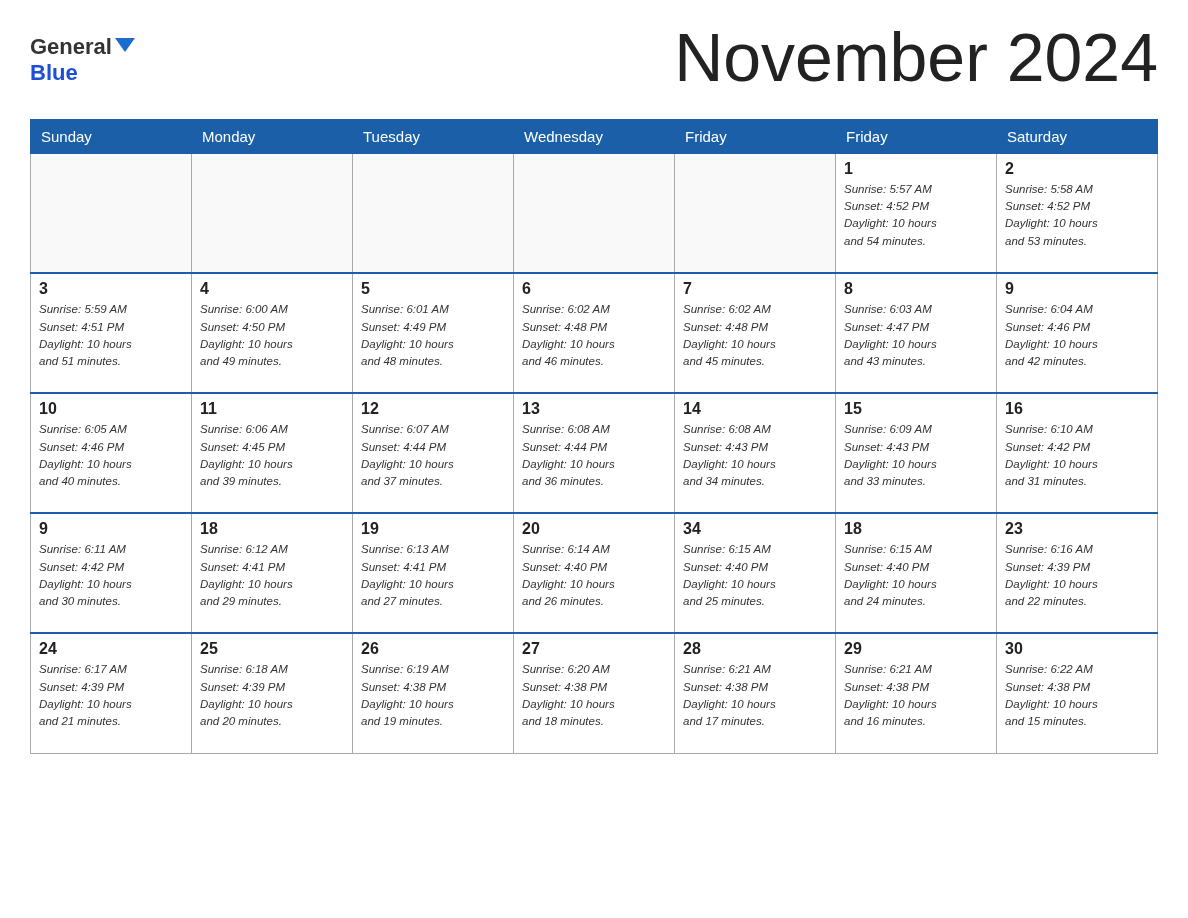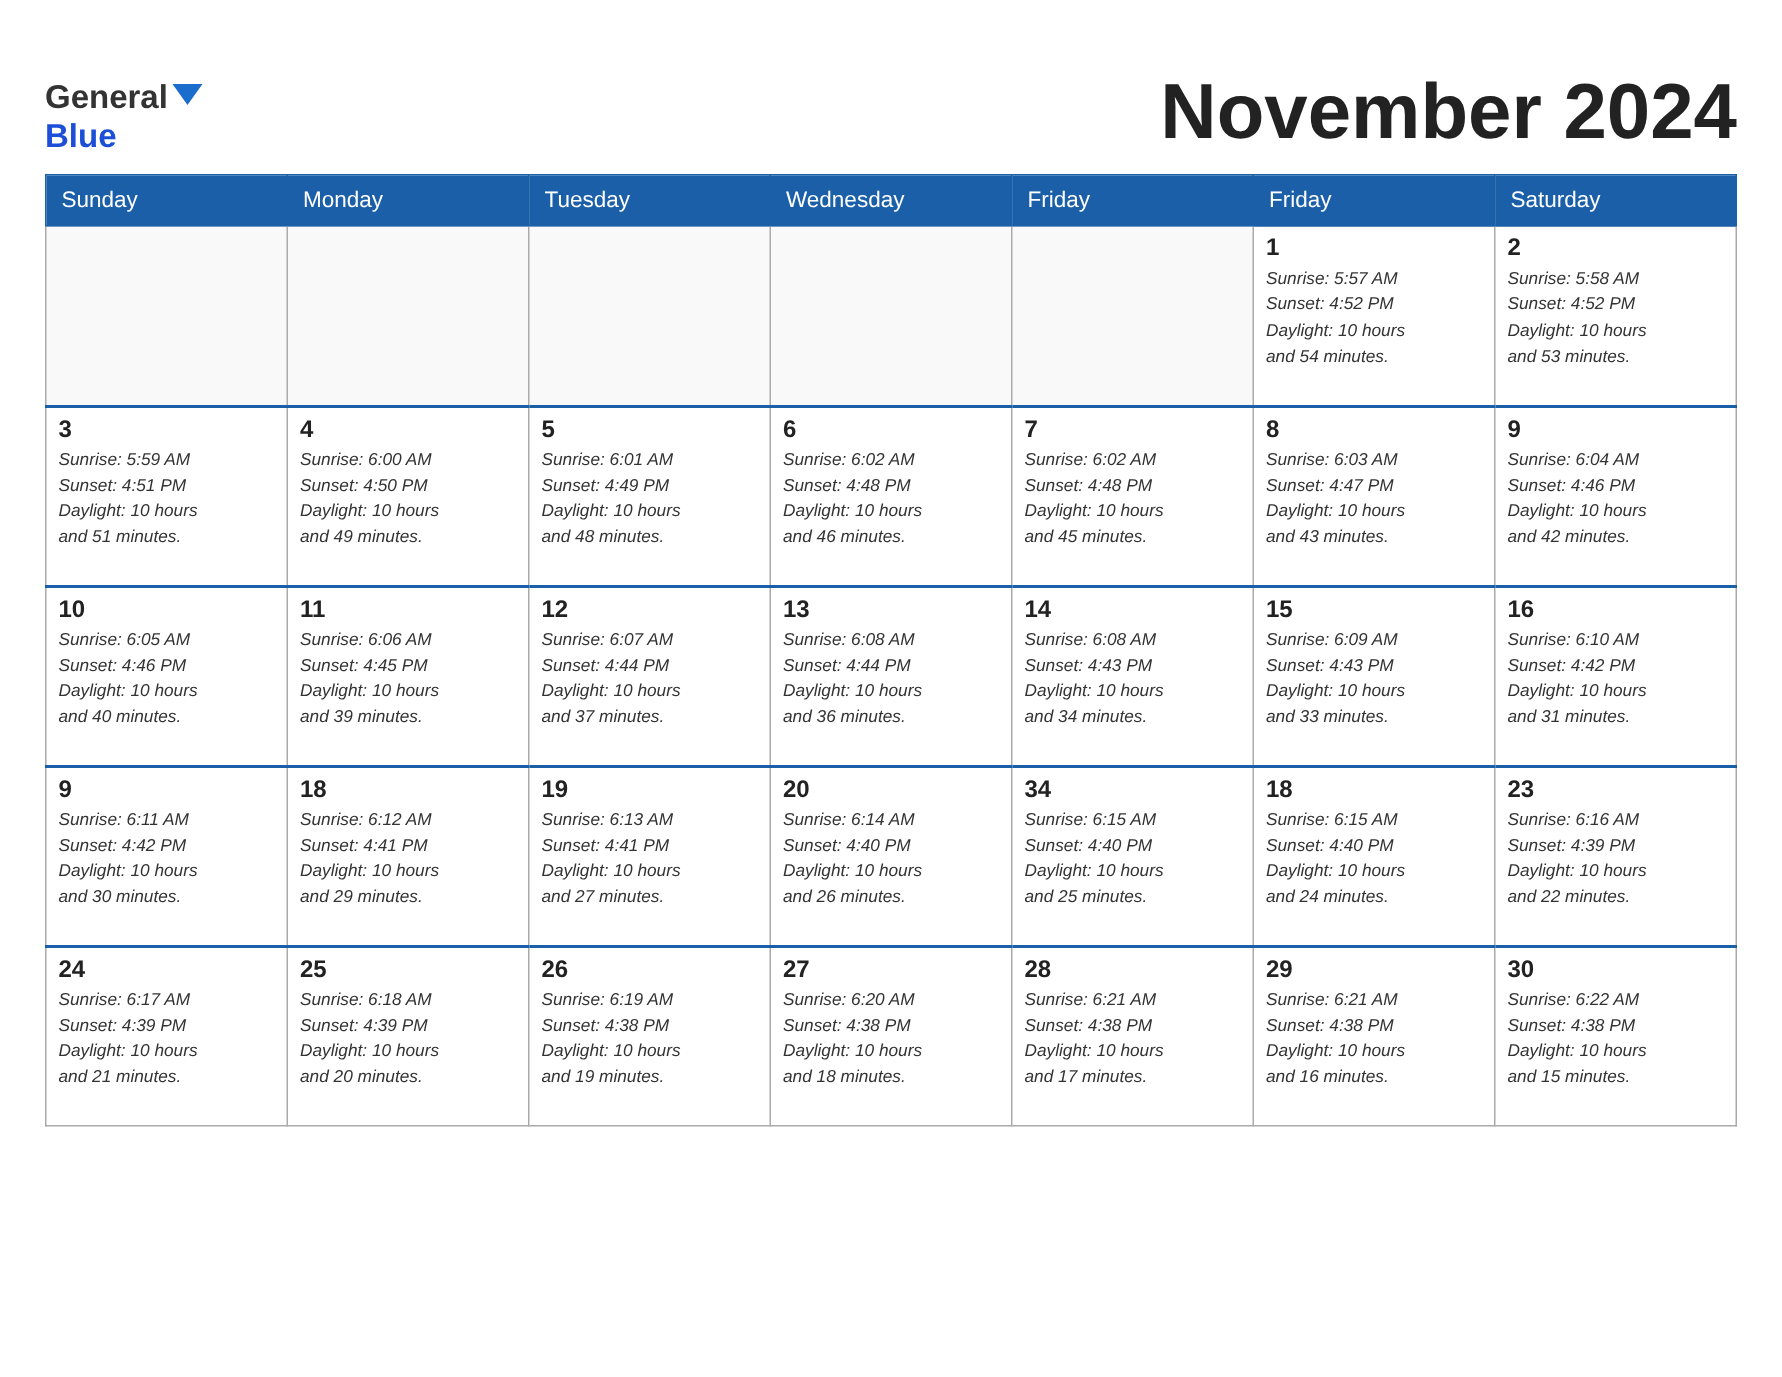"General" .header-area { margin-top: 27px -> none }
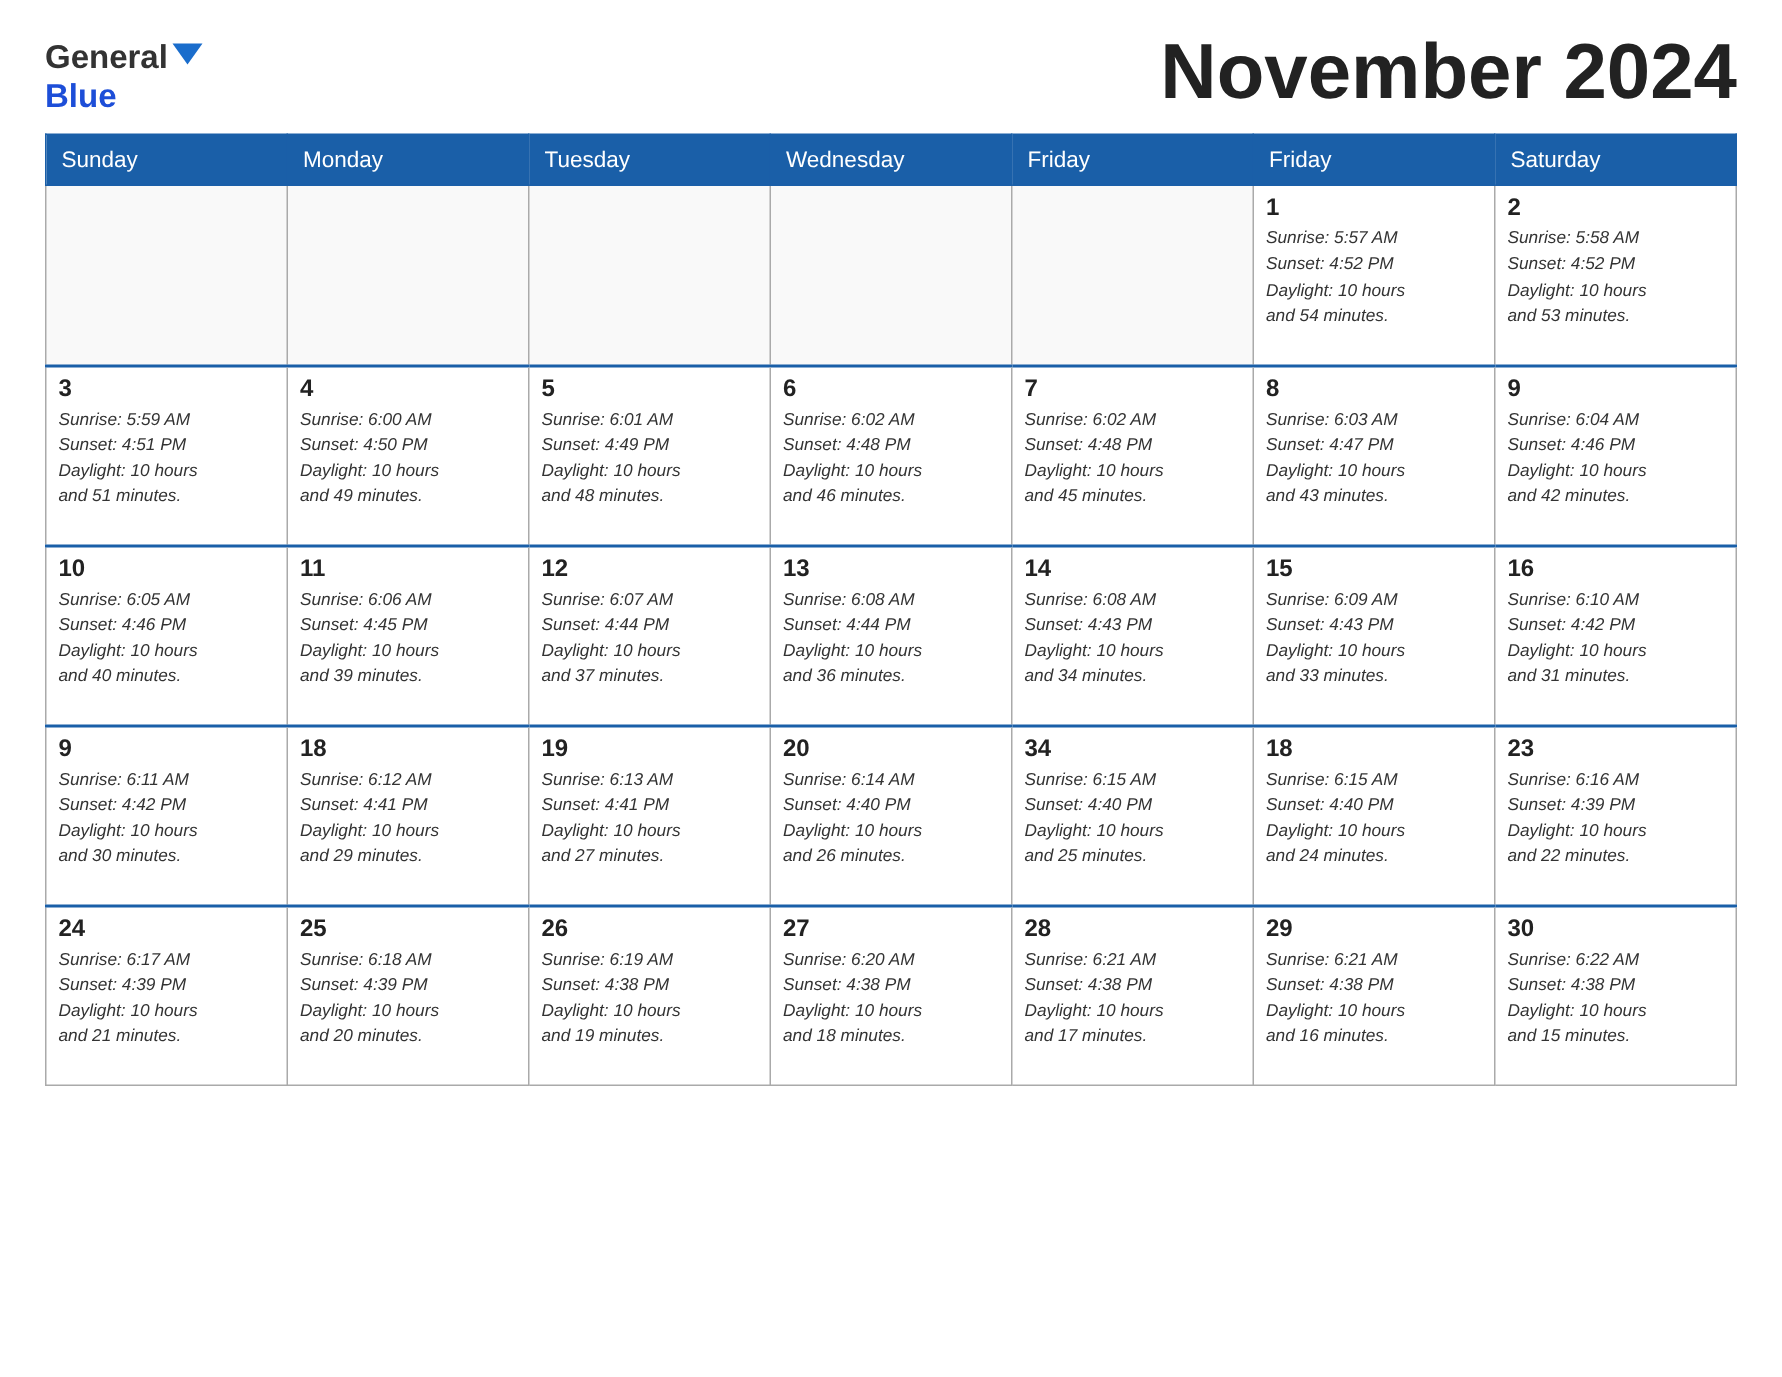"November 2024" .month-title { font-size: 52px -> 68px; font-weight: bold -> normal }
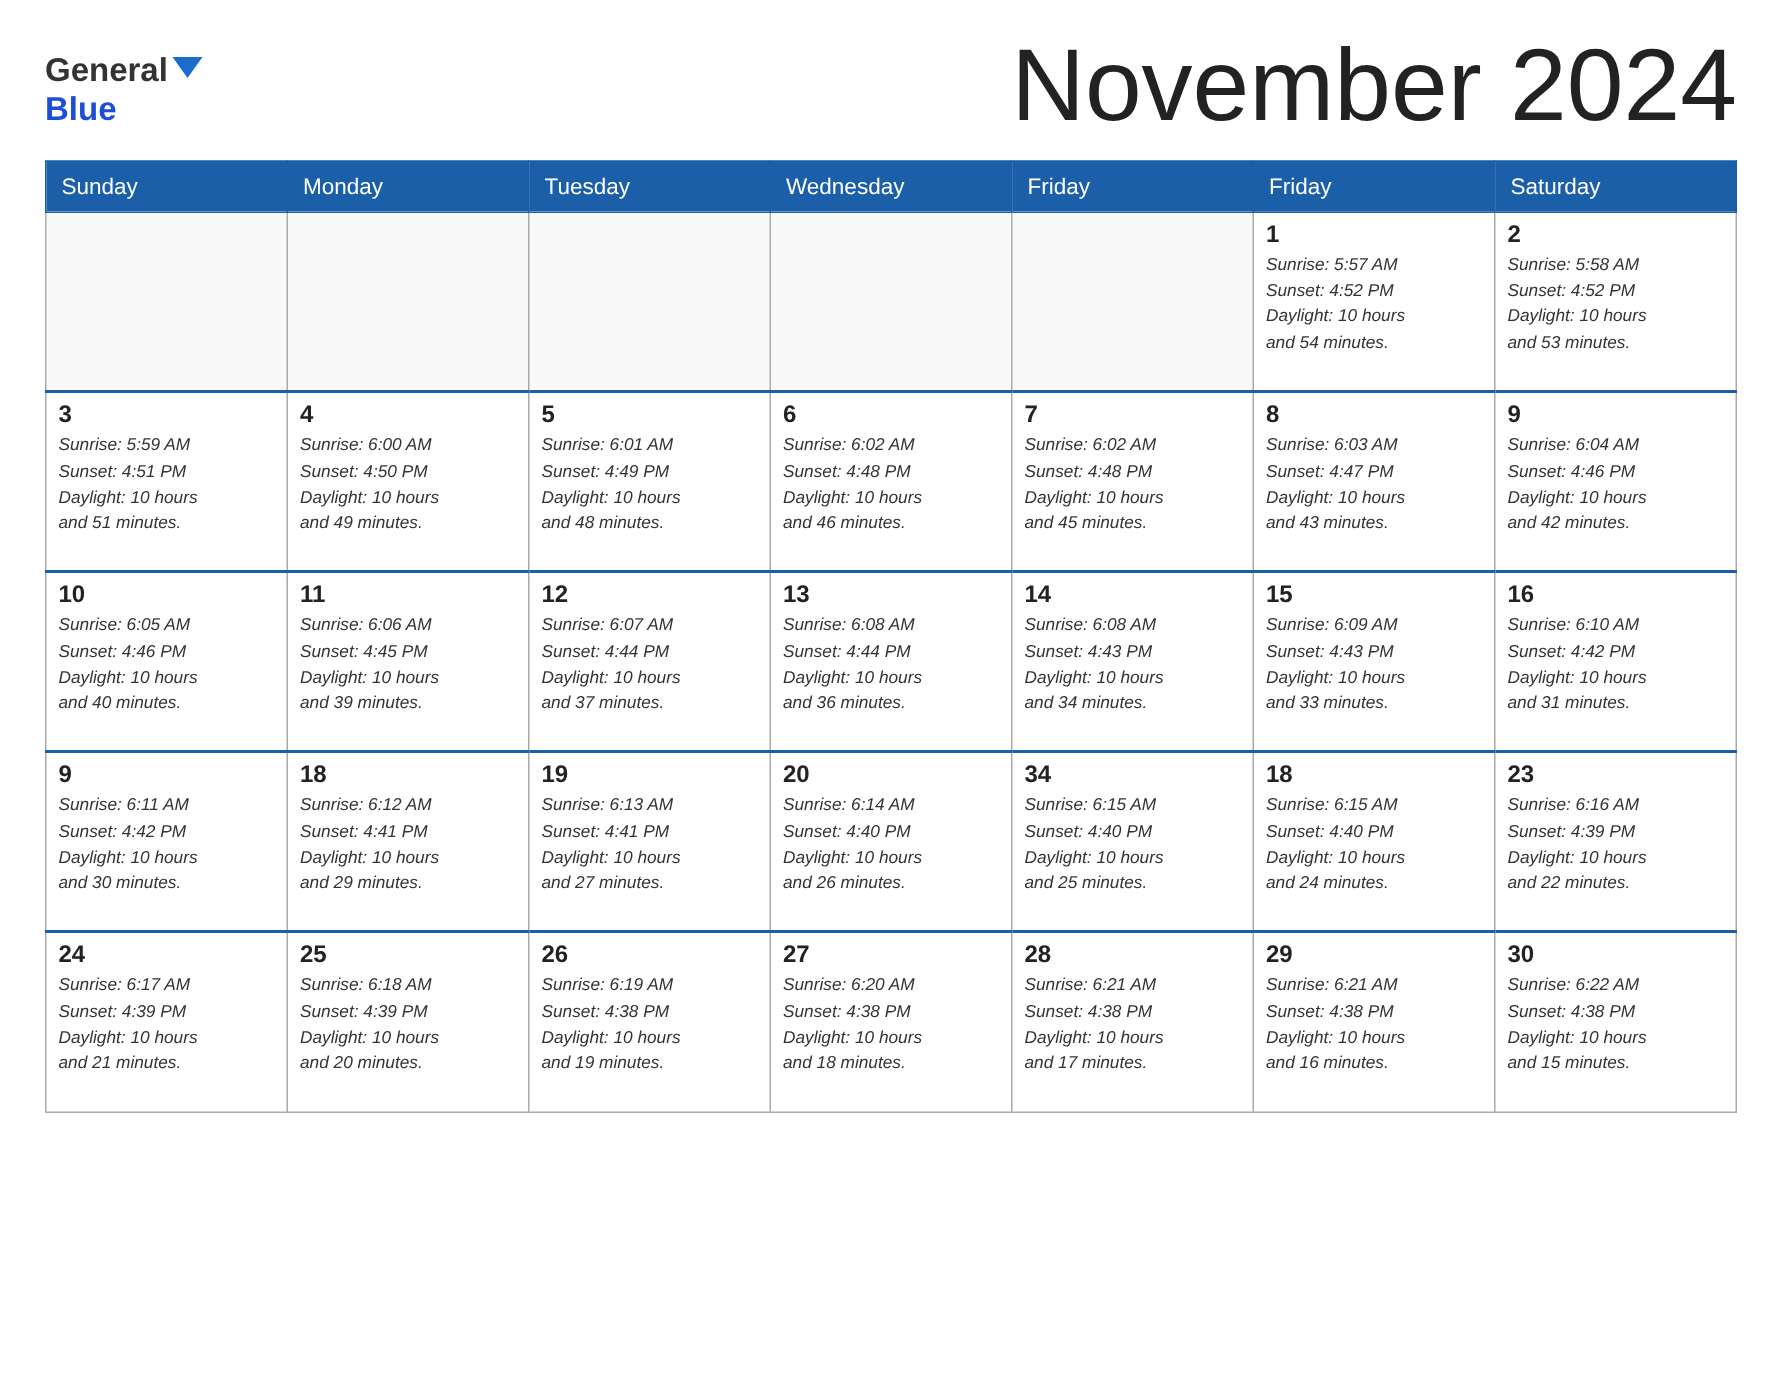"Sunday" .calendar-table { margin-top: 12px -> 24px }
